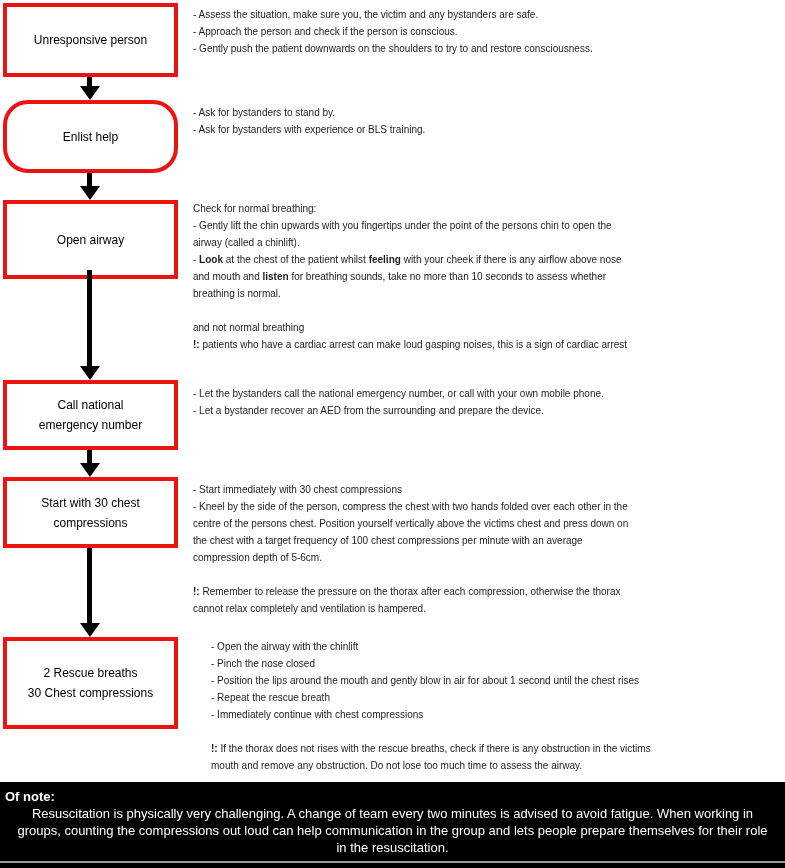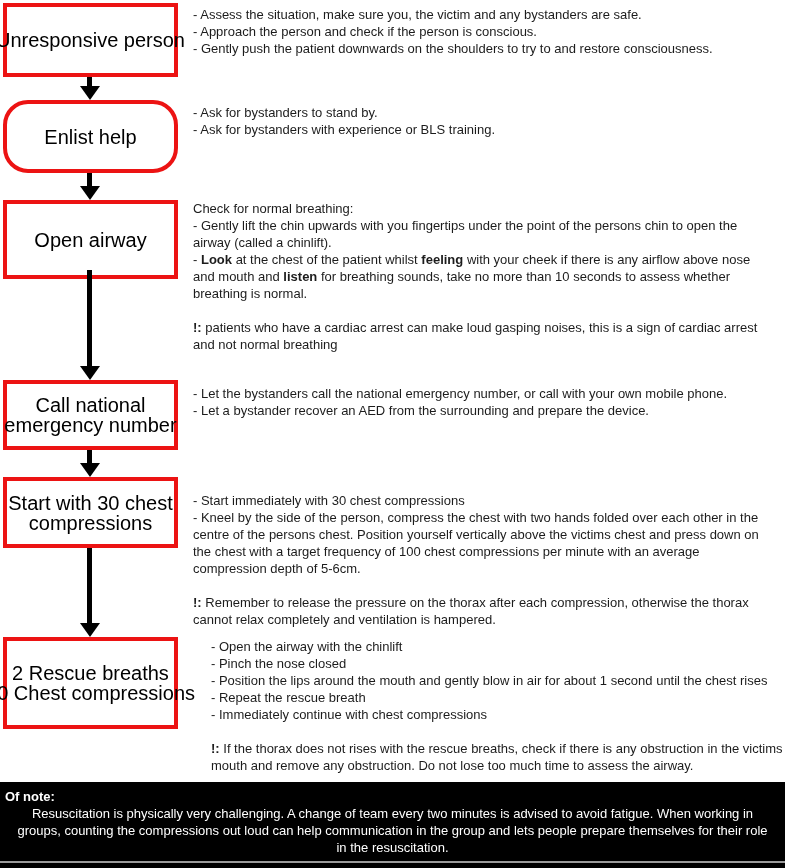"- Assess the situation, make" .desc { font-size: 13px -> 10px }
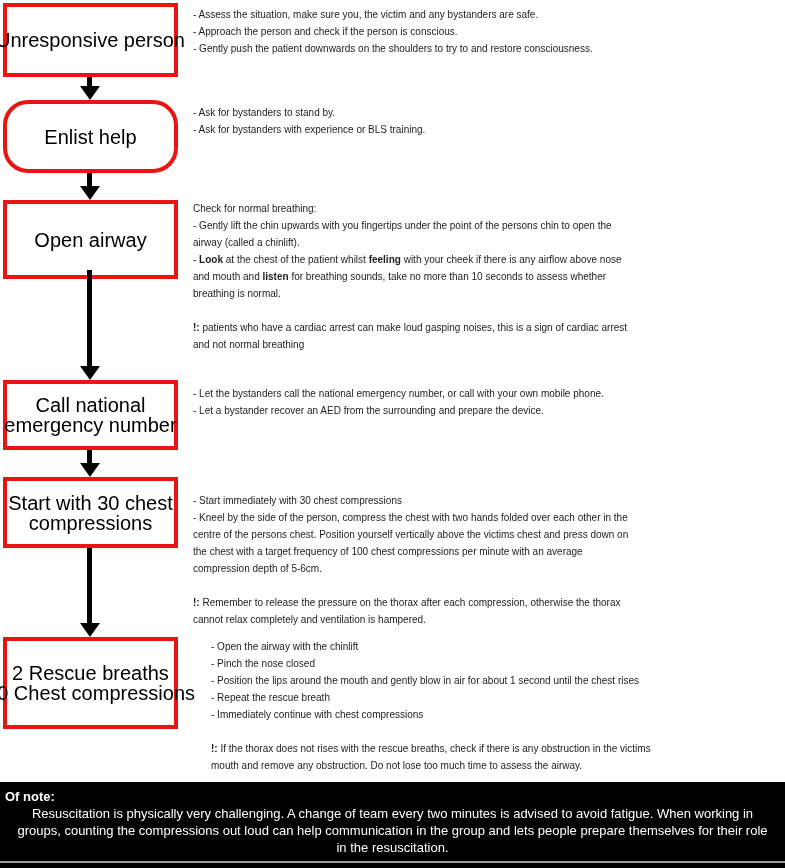"Unresponsive person" .box { font-size: 20px -> 12px }
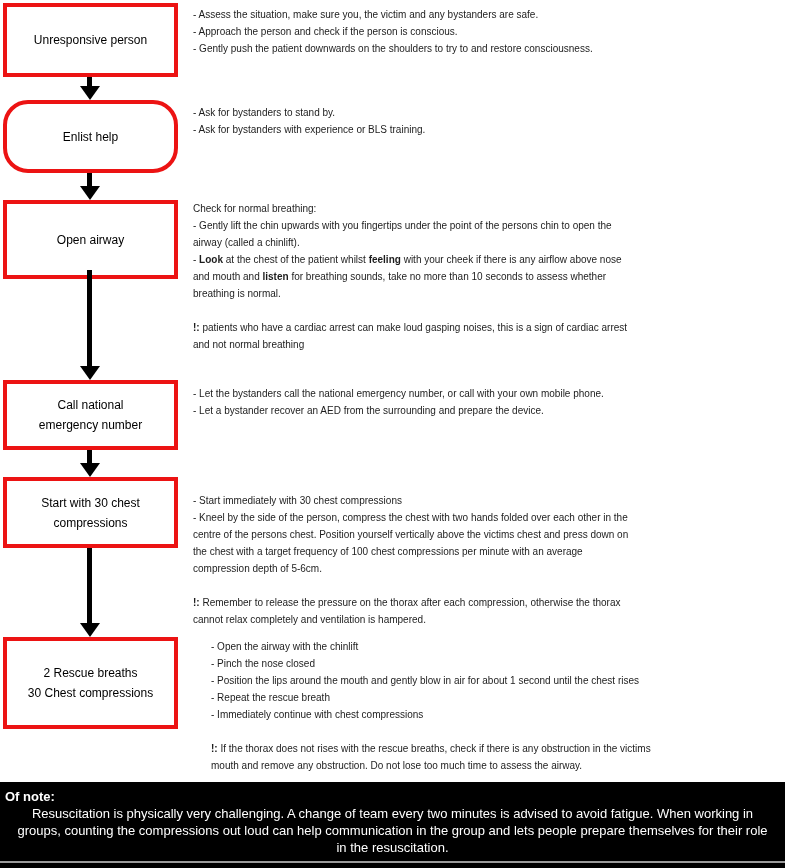"!: patients who have a" div.line { order: before "and not normal breathing" -> after "and not normal breathing" }
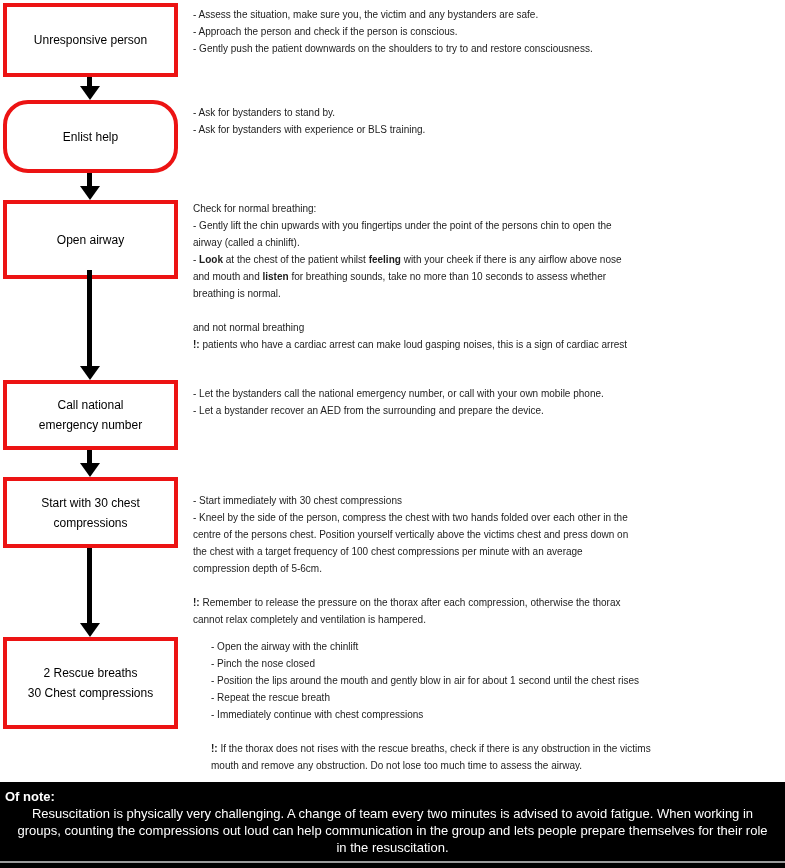"- Start immediately with 30" .s5 .desc { margin-top: 11px -> none }
